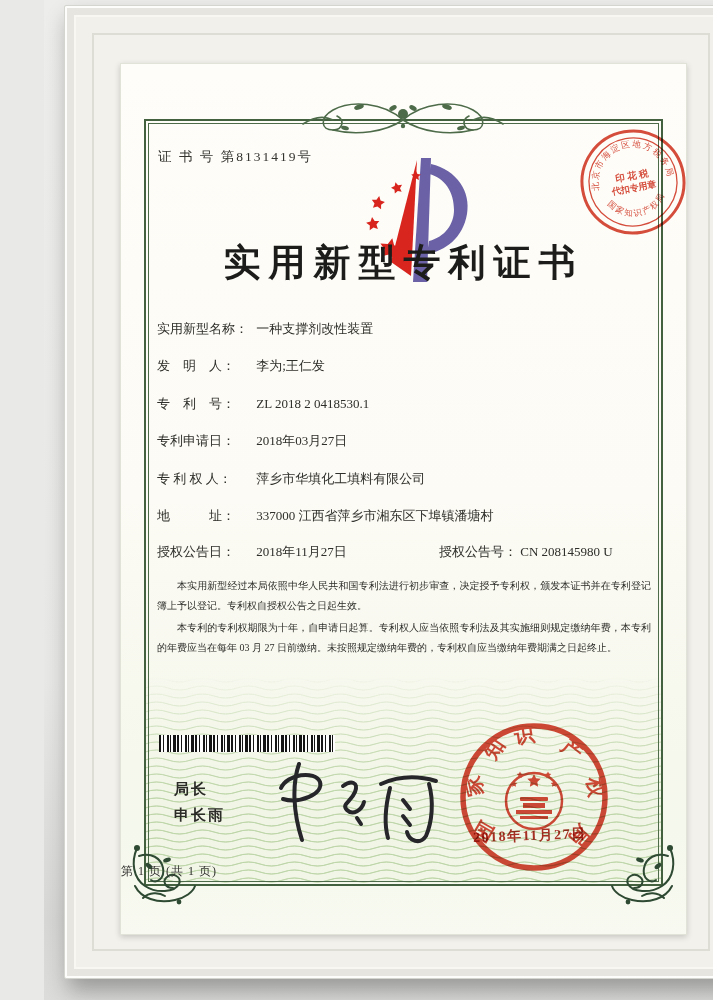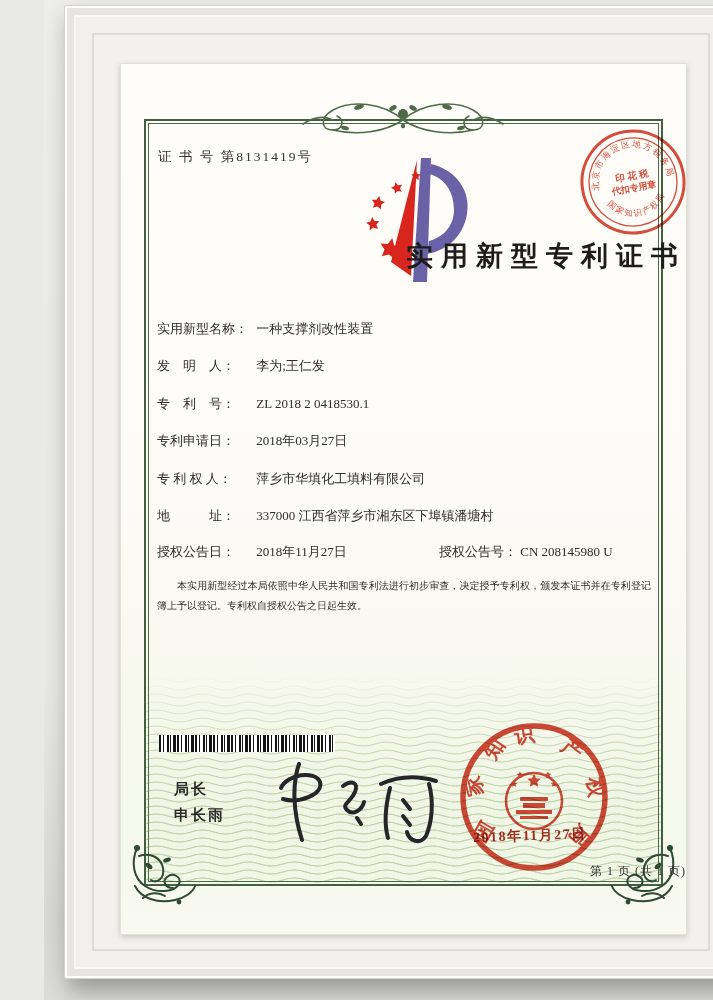"实用新型专利证书" .title { font-size: 27px -> 37px; text-align: right -> center }
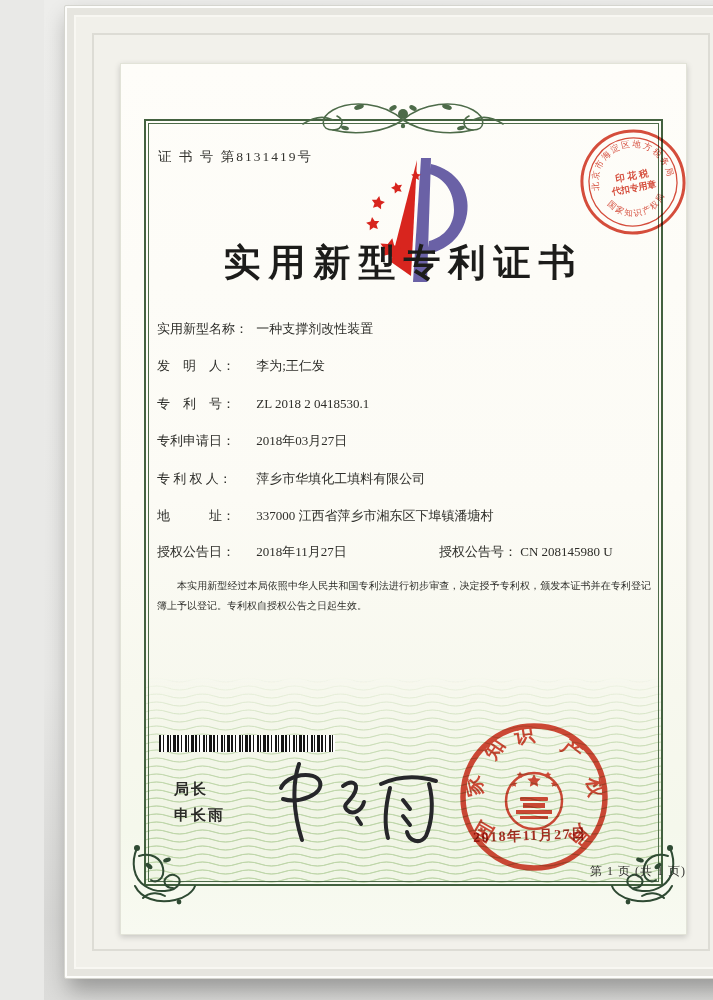"本专利的专利权期限为十年，自申请日起算。专利权人应当依照专利法及其实施细则规定缴" p { html: none -> <p>本专利的专利权期限为十年，自申请日起算。专利权人应当依照专利法及其实施细则规定缴纳年费，本专利的年费应当在每年 03 月 27 日前缴纳。未按照规定缴纳年费的，专利权自应当缴纳年费期满之日起终止。</p> }
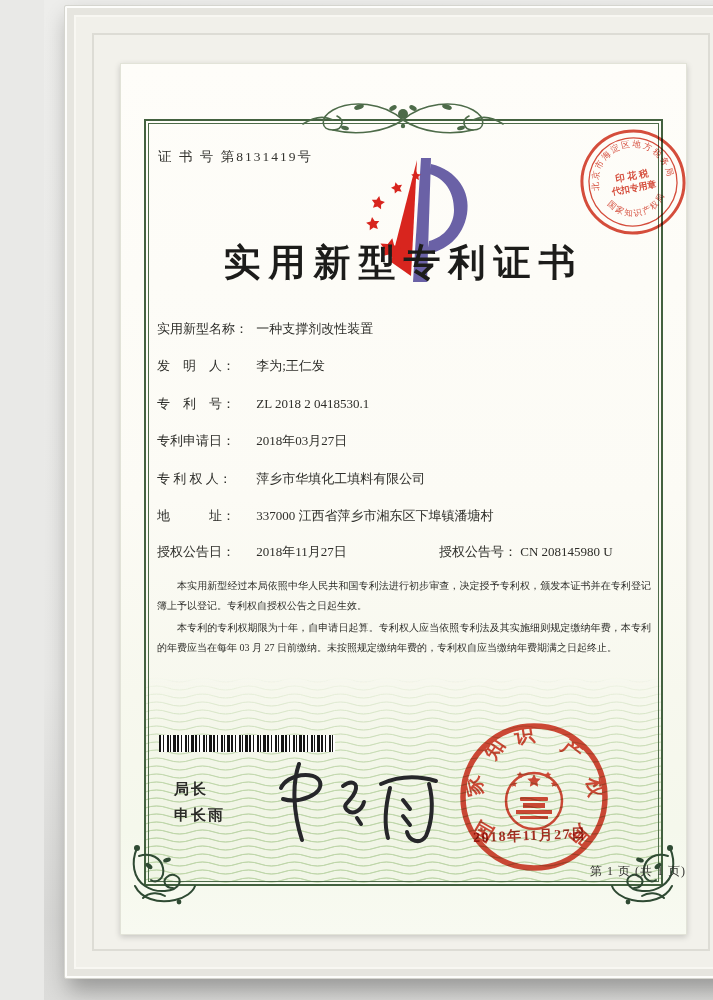"第 1 页 (共 1" .footer { text-align: right -> left }
